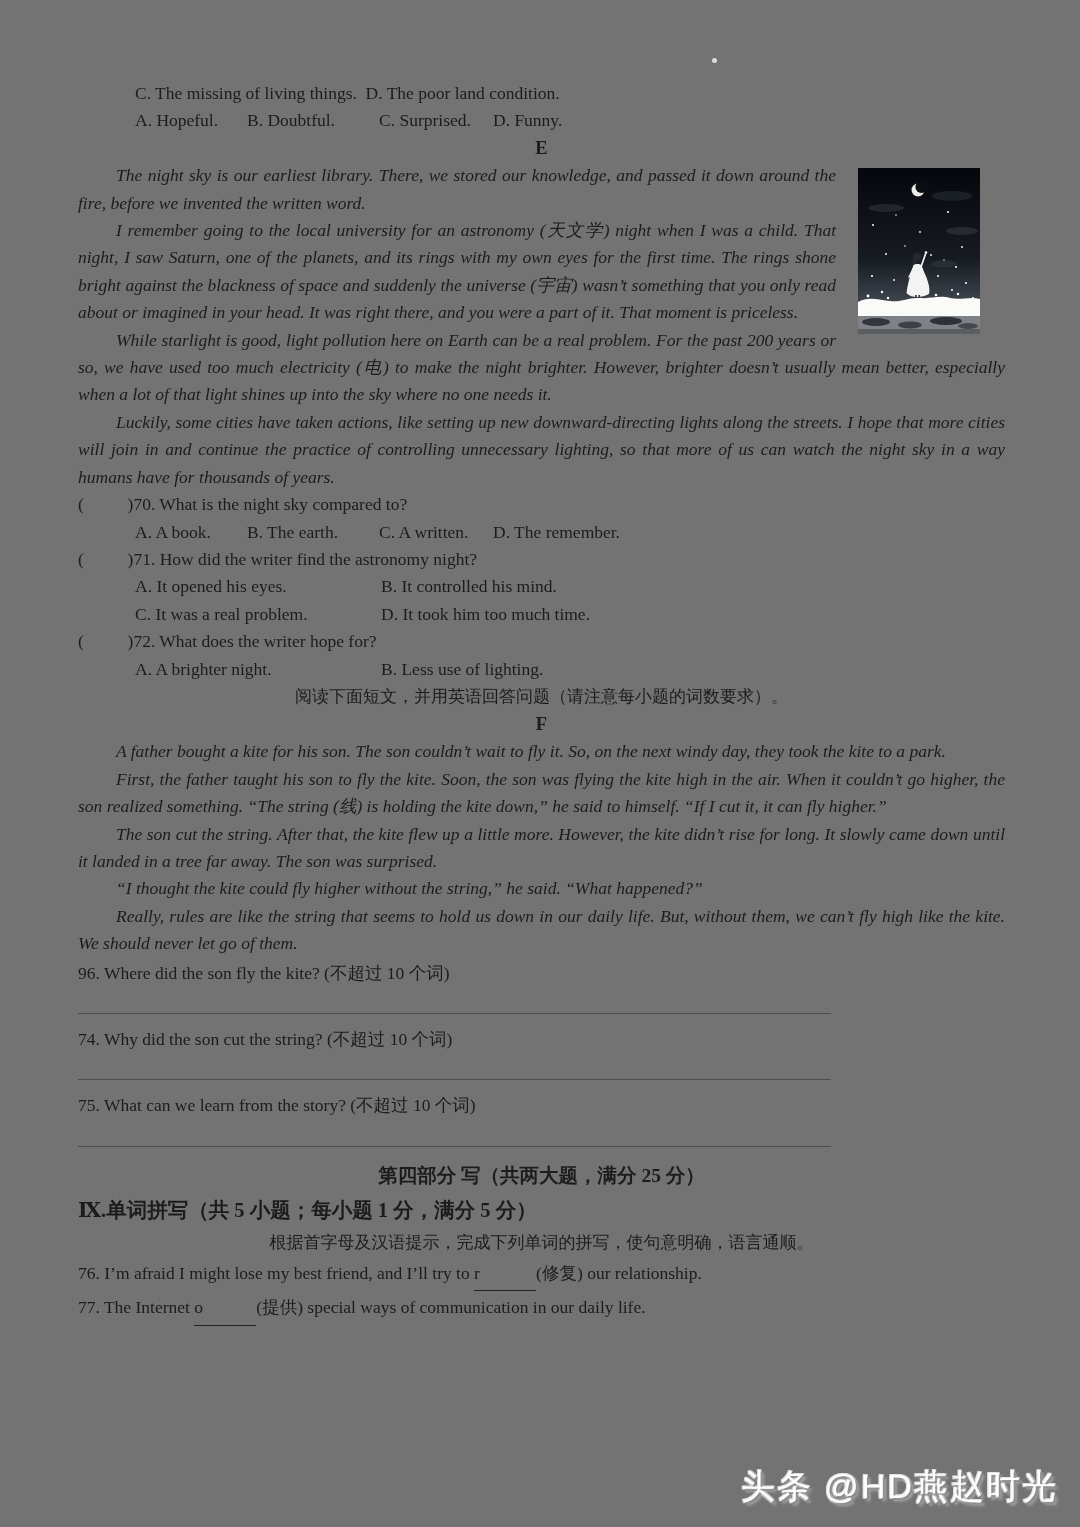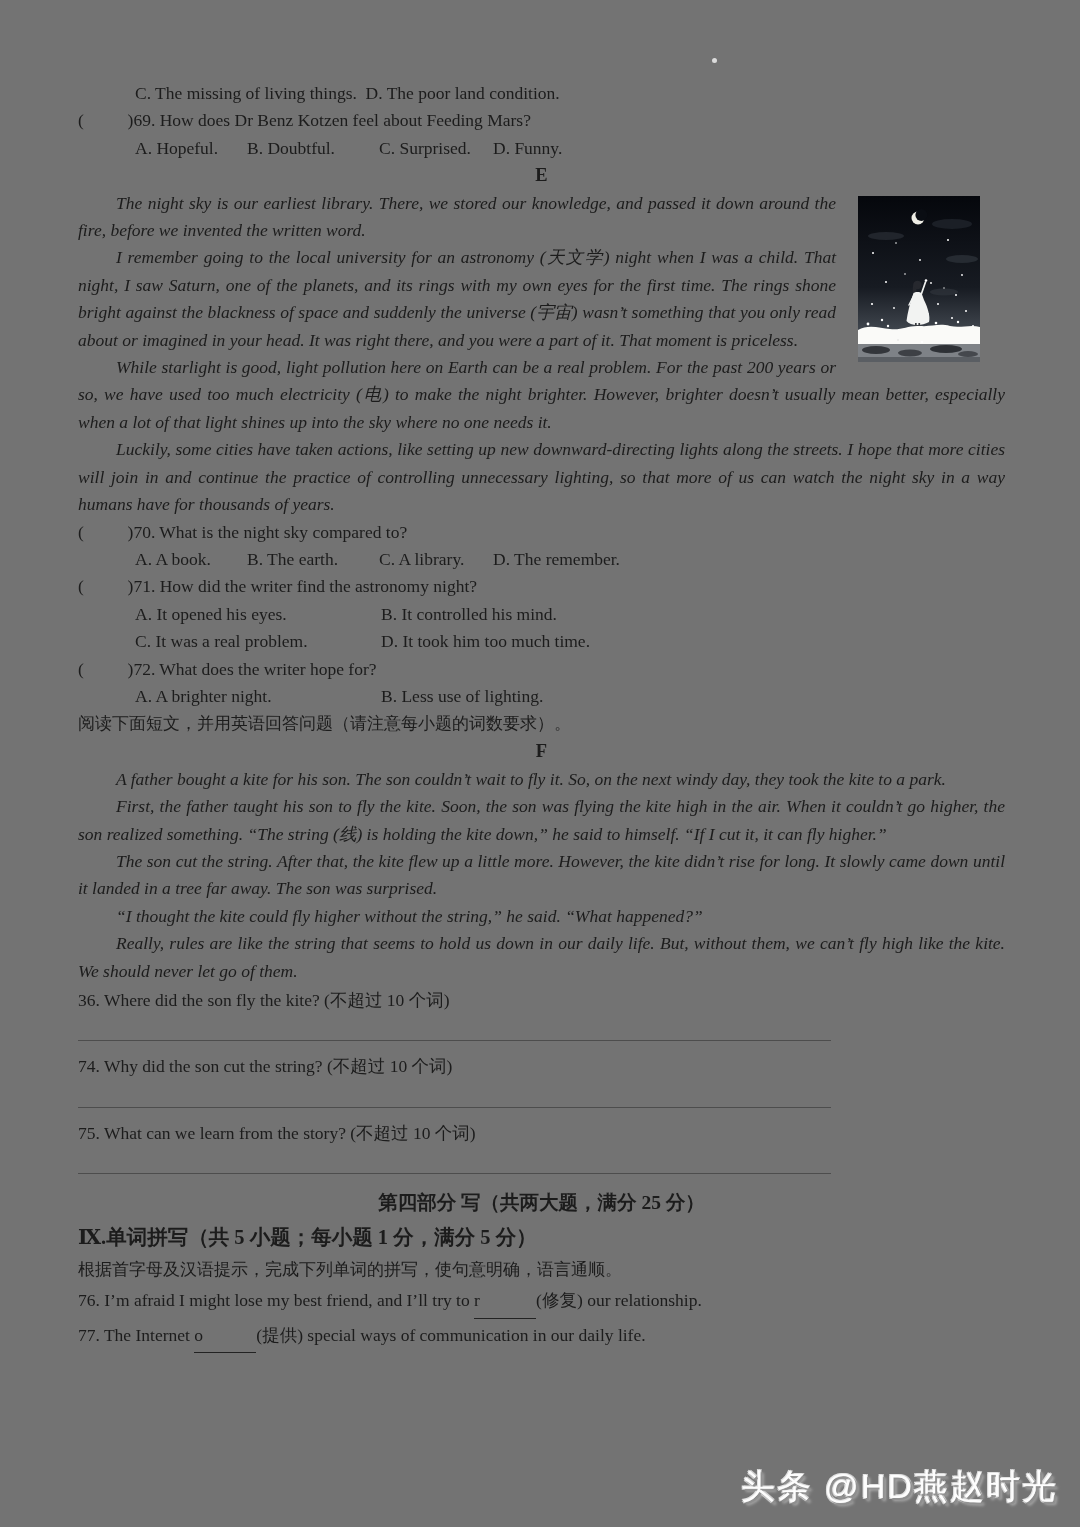"( )69. How does Dr" div.qline { html: <div>( )69. How does Dr Benz Kotzen feel about Feeding Mars?</div> -> none }
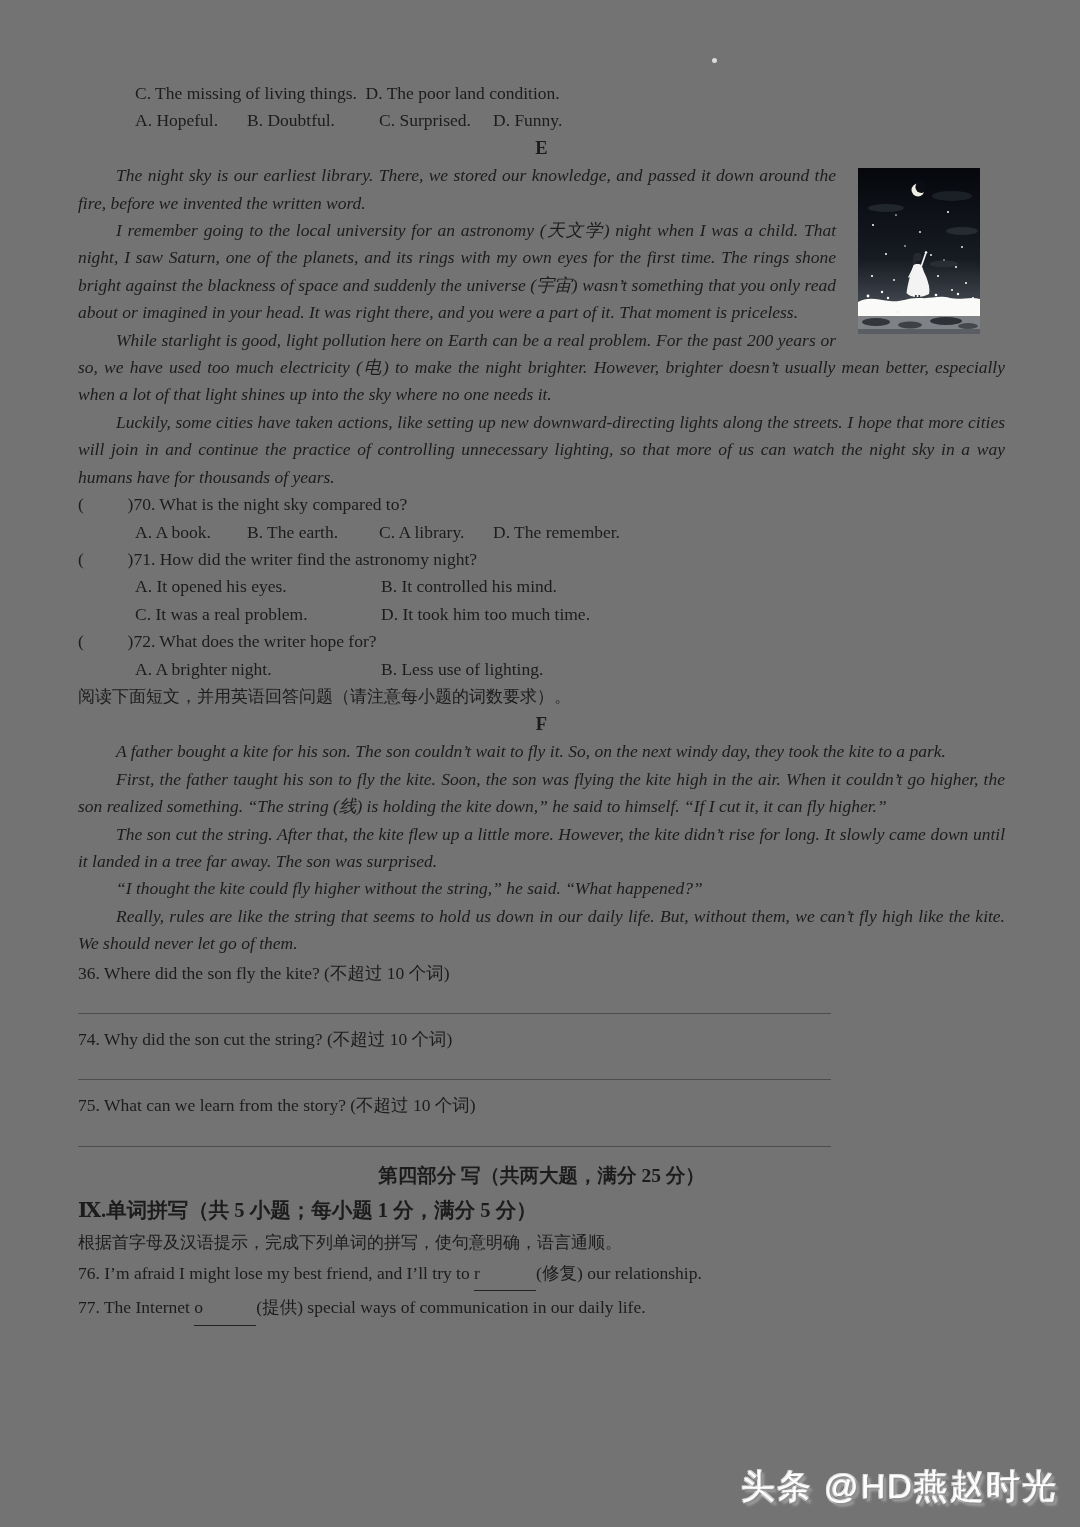"C. A library." span { text: library -> written }
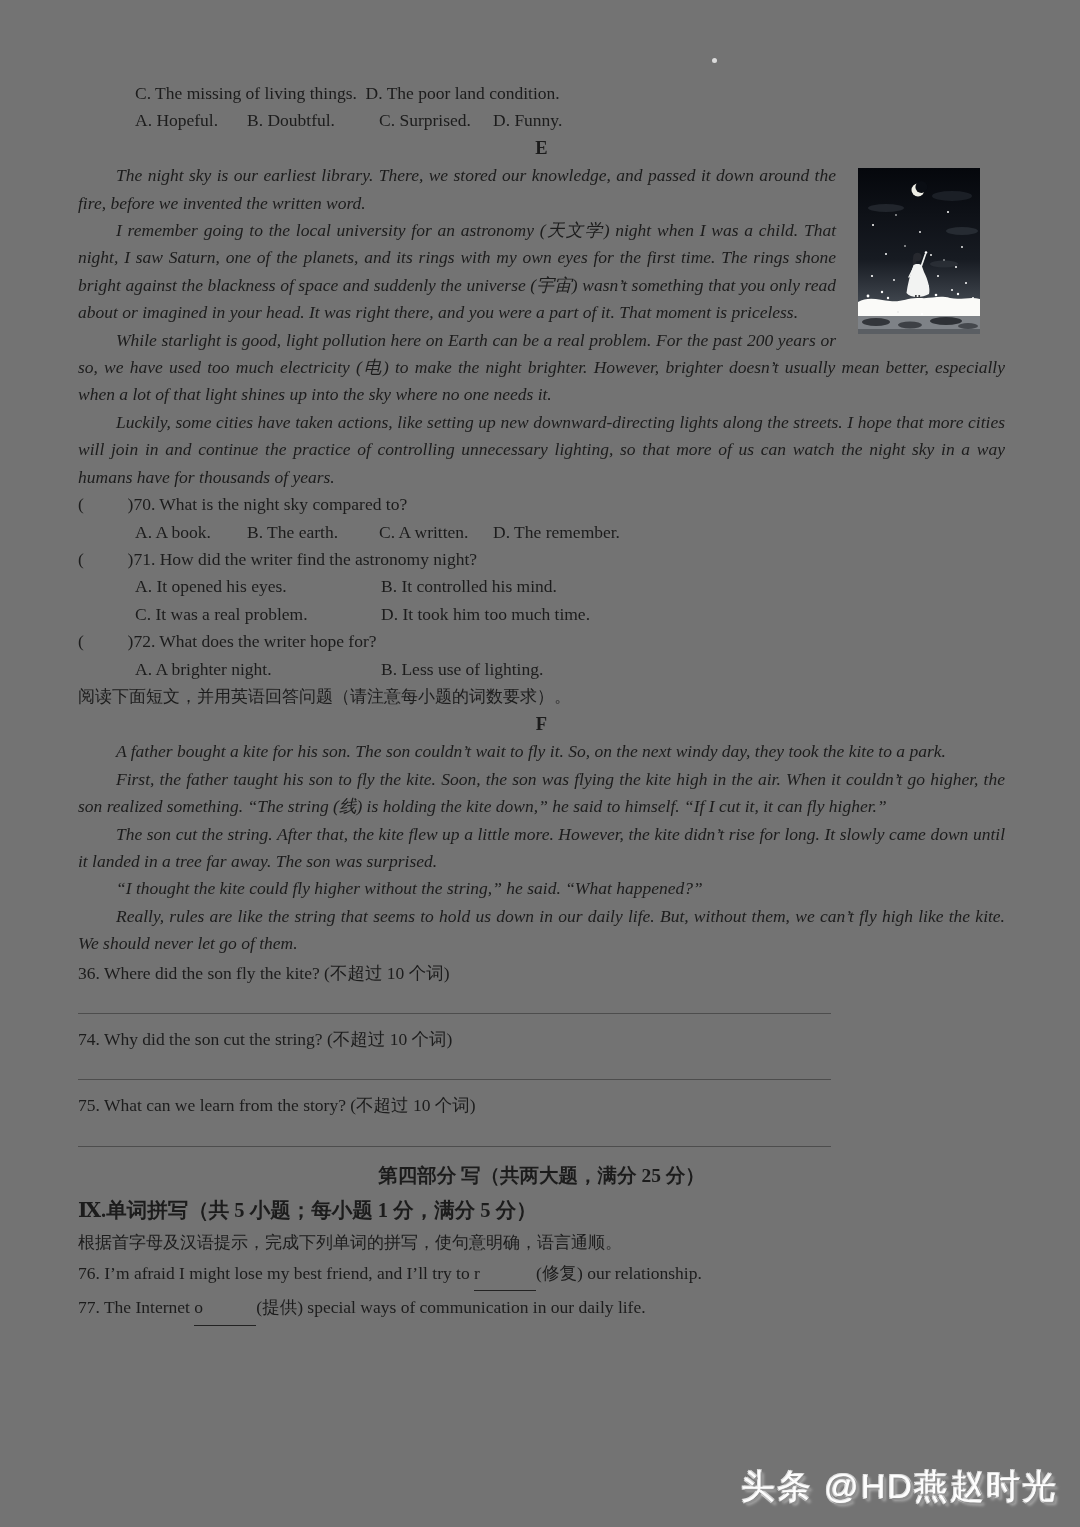"阅读下面短文，并用英语回答问题（请注意每小题的词数要求）。" .cn-line { text-align: none -> center }
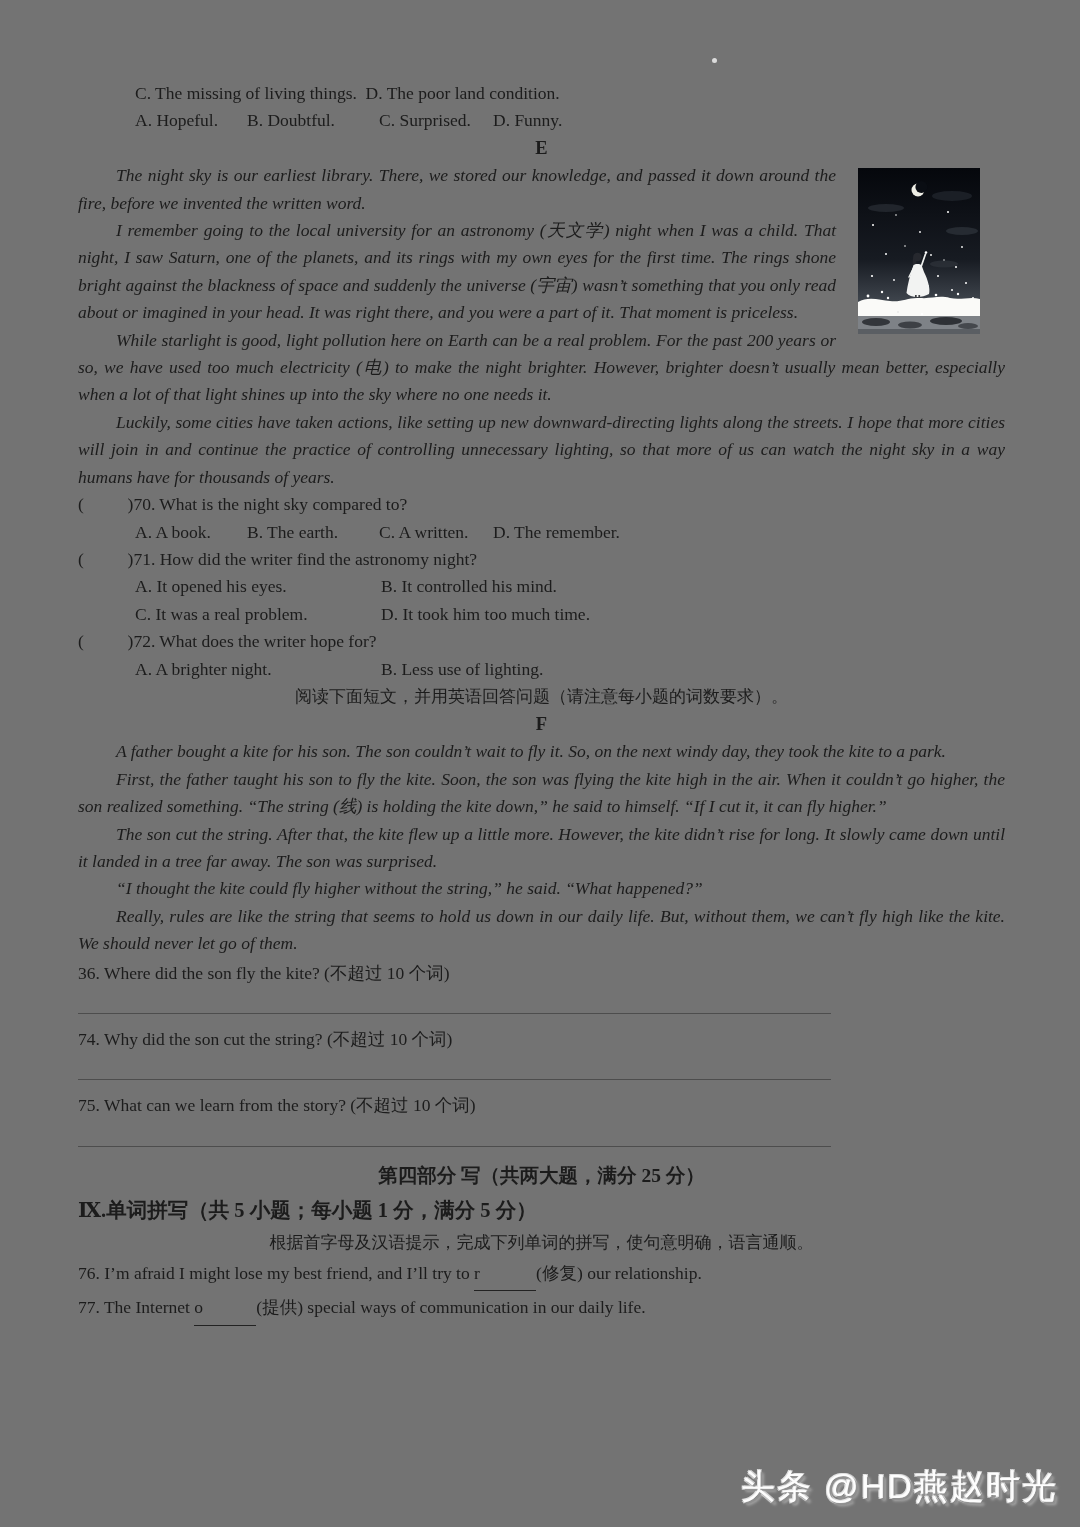"36. Where did the son" div.fq { text: 36 -> 96 }
